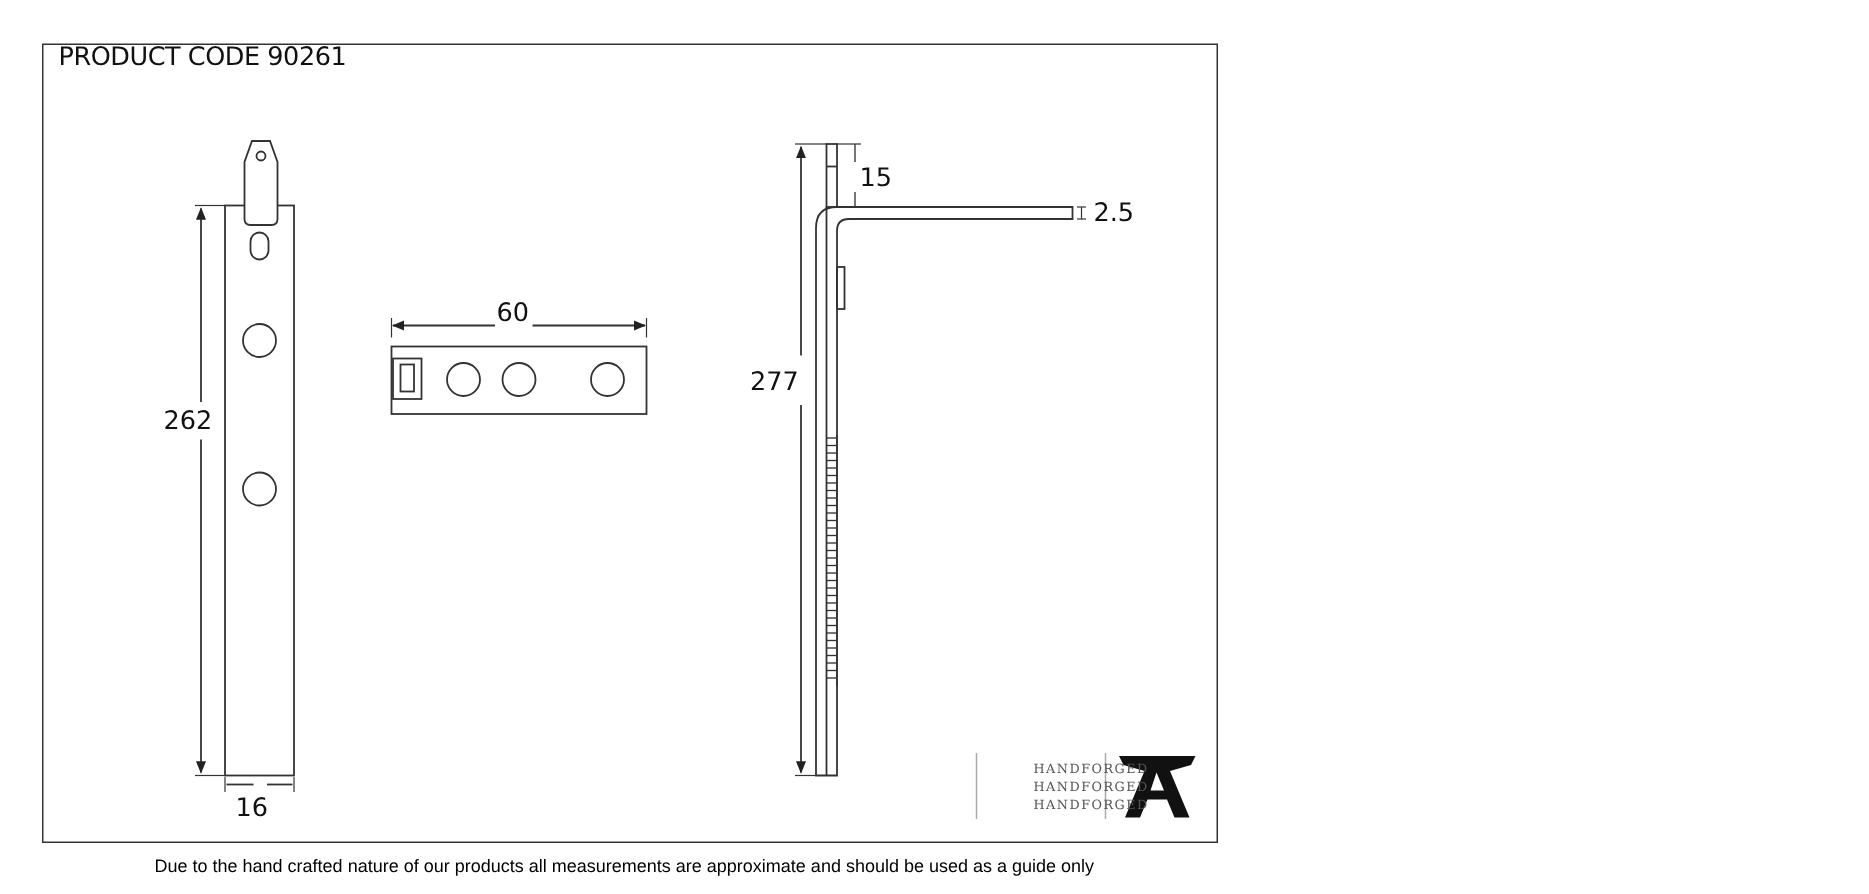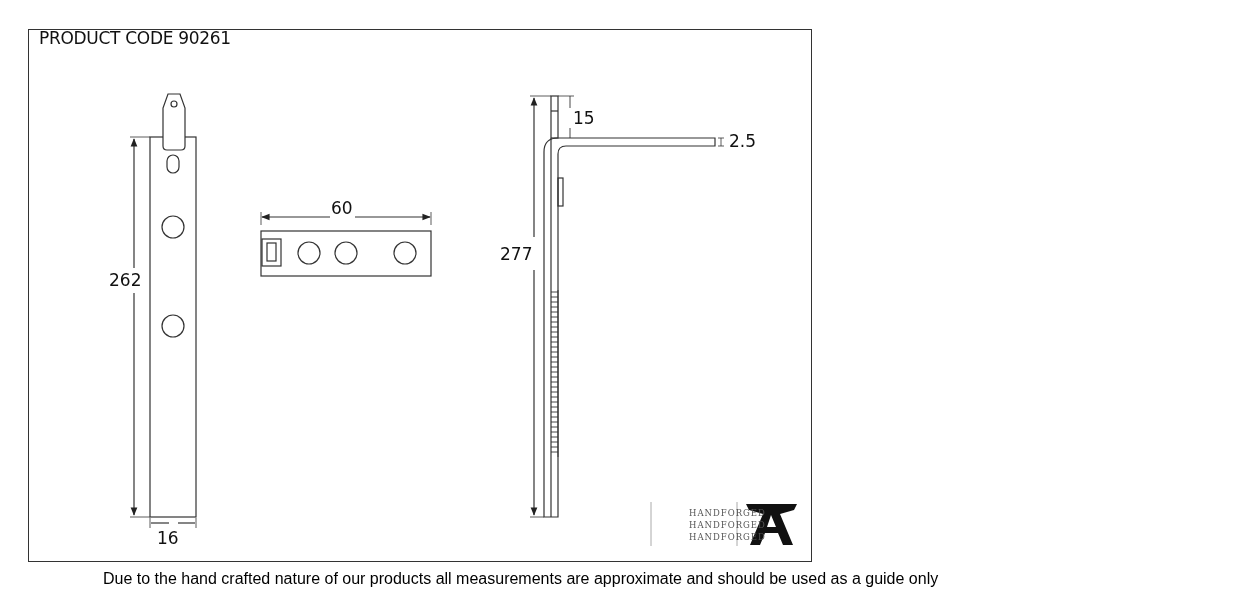"Due to the hand crafted" #footer { font-size: 16px -> 12px }
